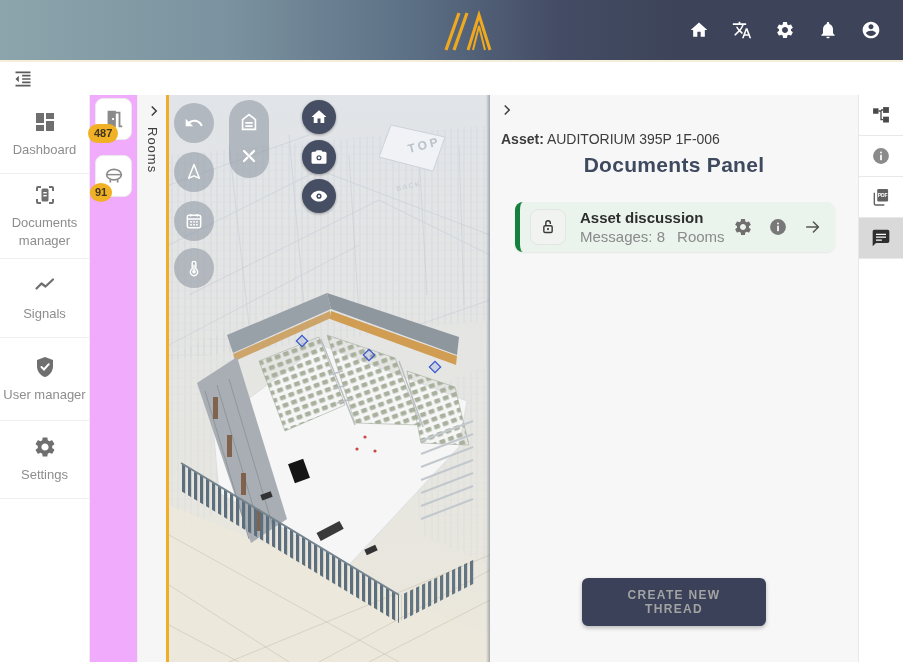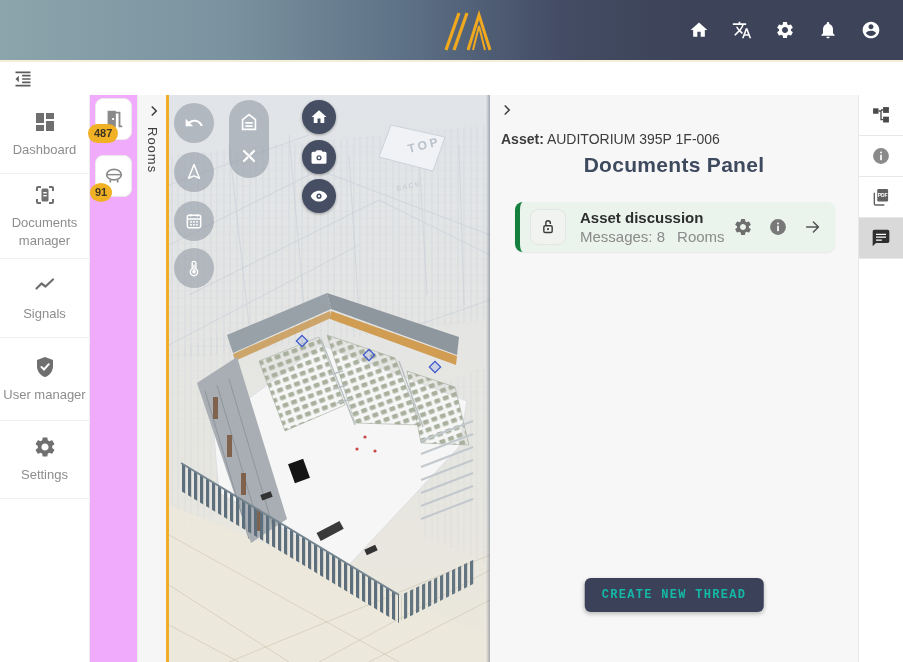"CREATE NEW THREAD" .create-btn { color: #14b8a6 -> #a3a3a3; font-family: Liberation Mono, monospace -> Liberation Sans, sans-serif }
